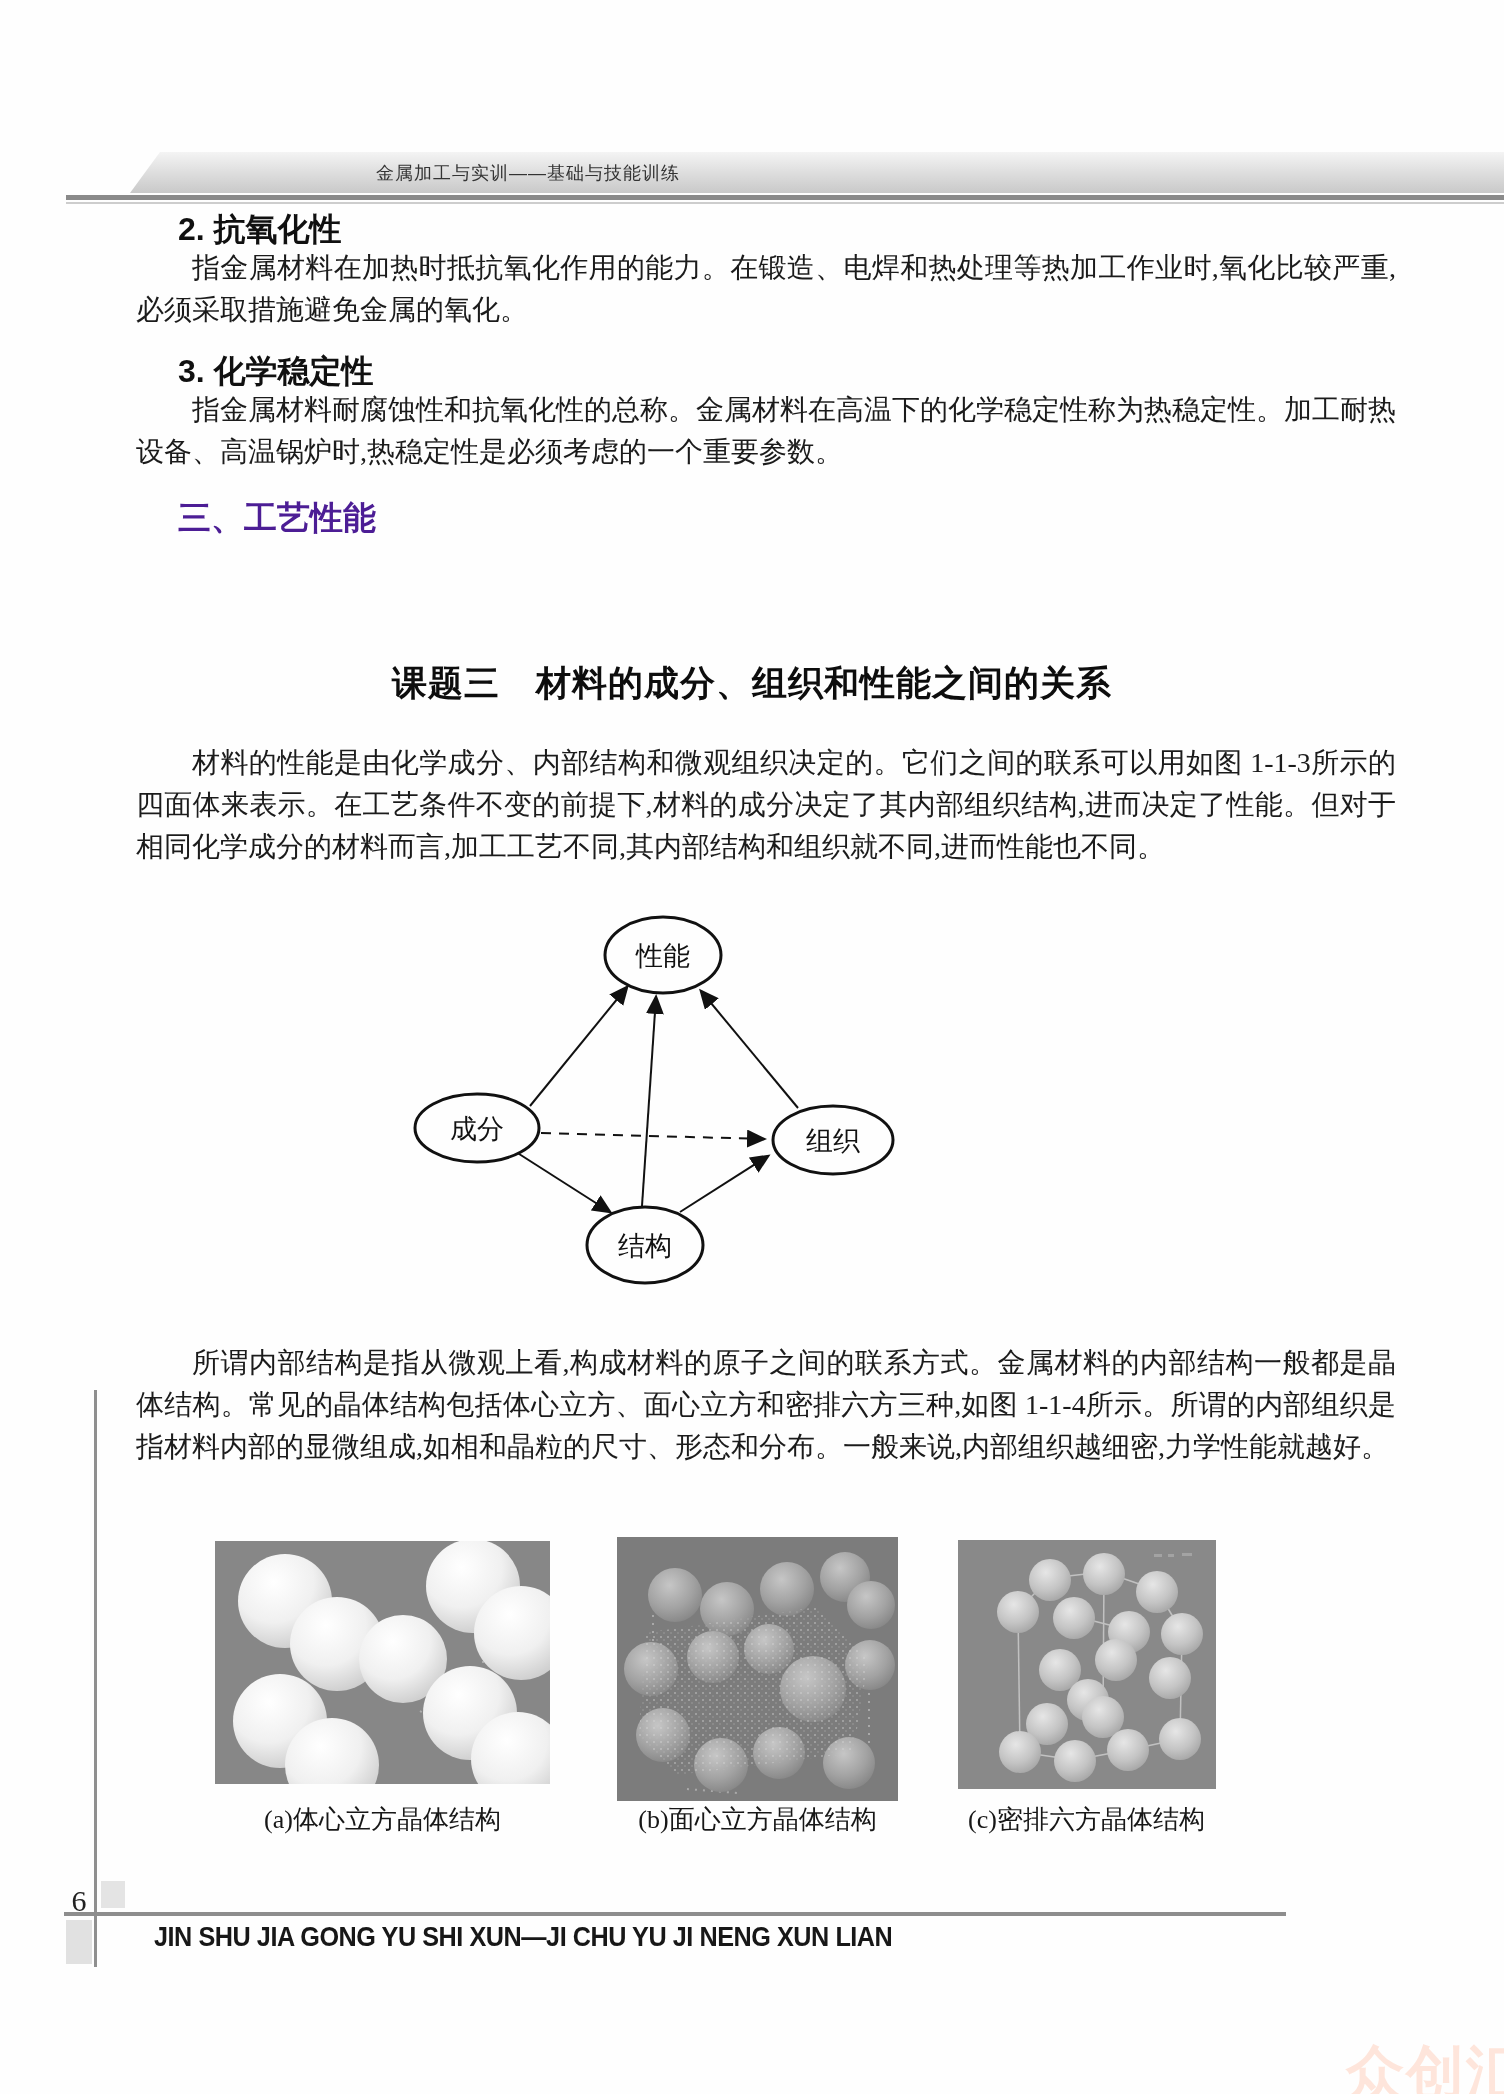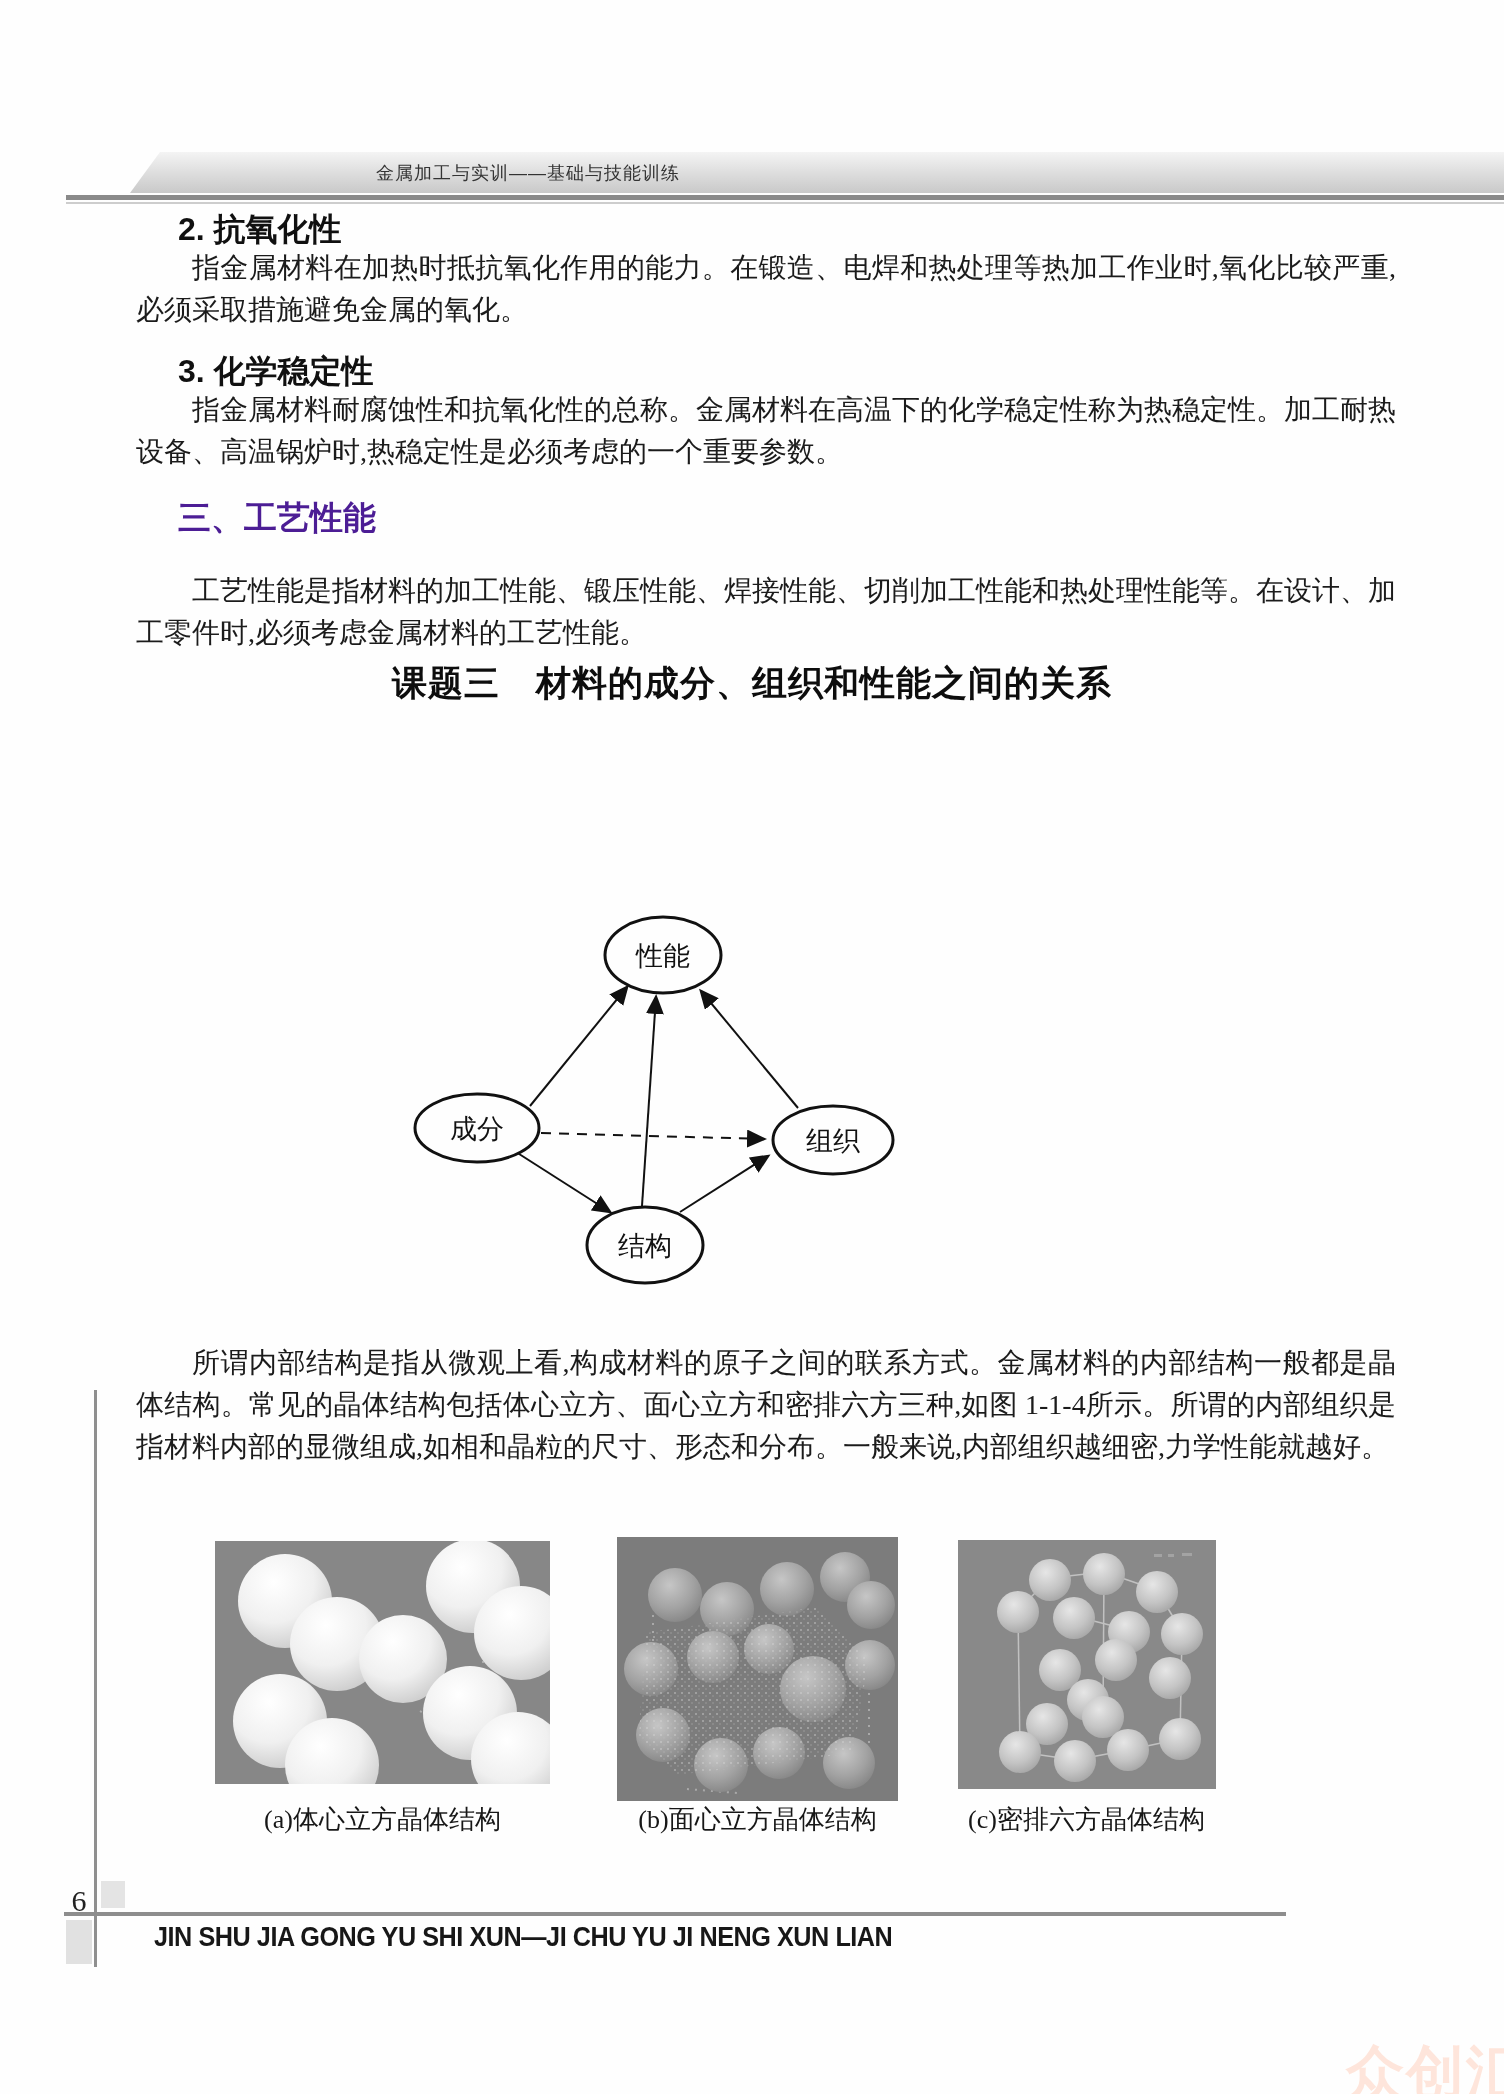"工艺性能是指材料的加工性能、锻压性能、焊接性能、切削加工性能和热处理性能等。在设" div.para { html: <div>工艺性能是指材料的加工性能、锻压性能、焊接性能、切削加工性能和热处理性能等。在设计、加工零件时,必须考虑金属材料的工艺性能。</div> -> none }
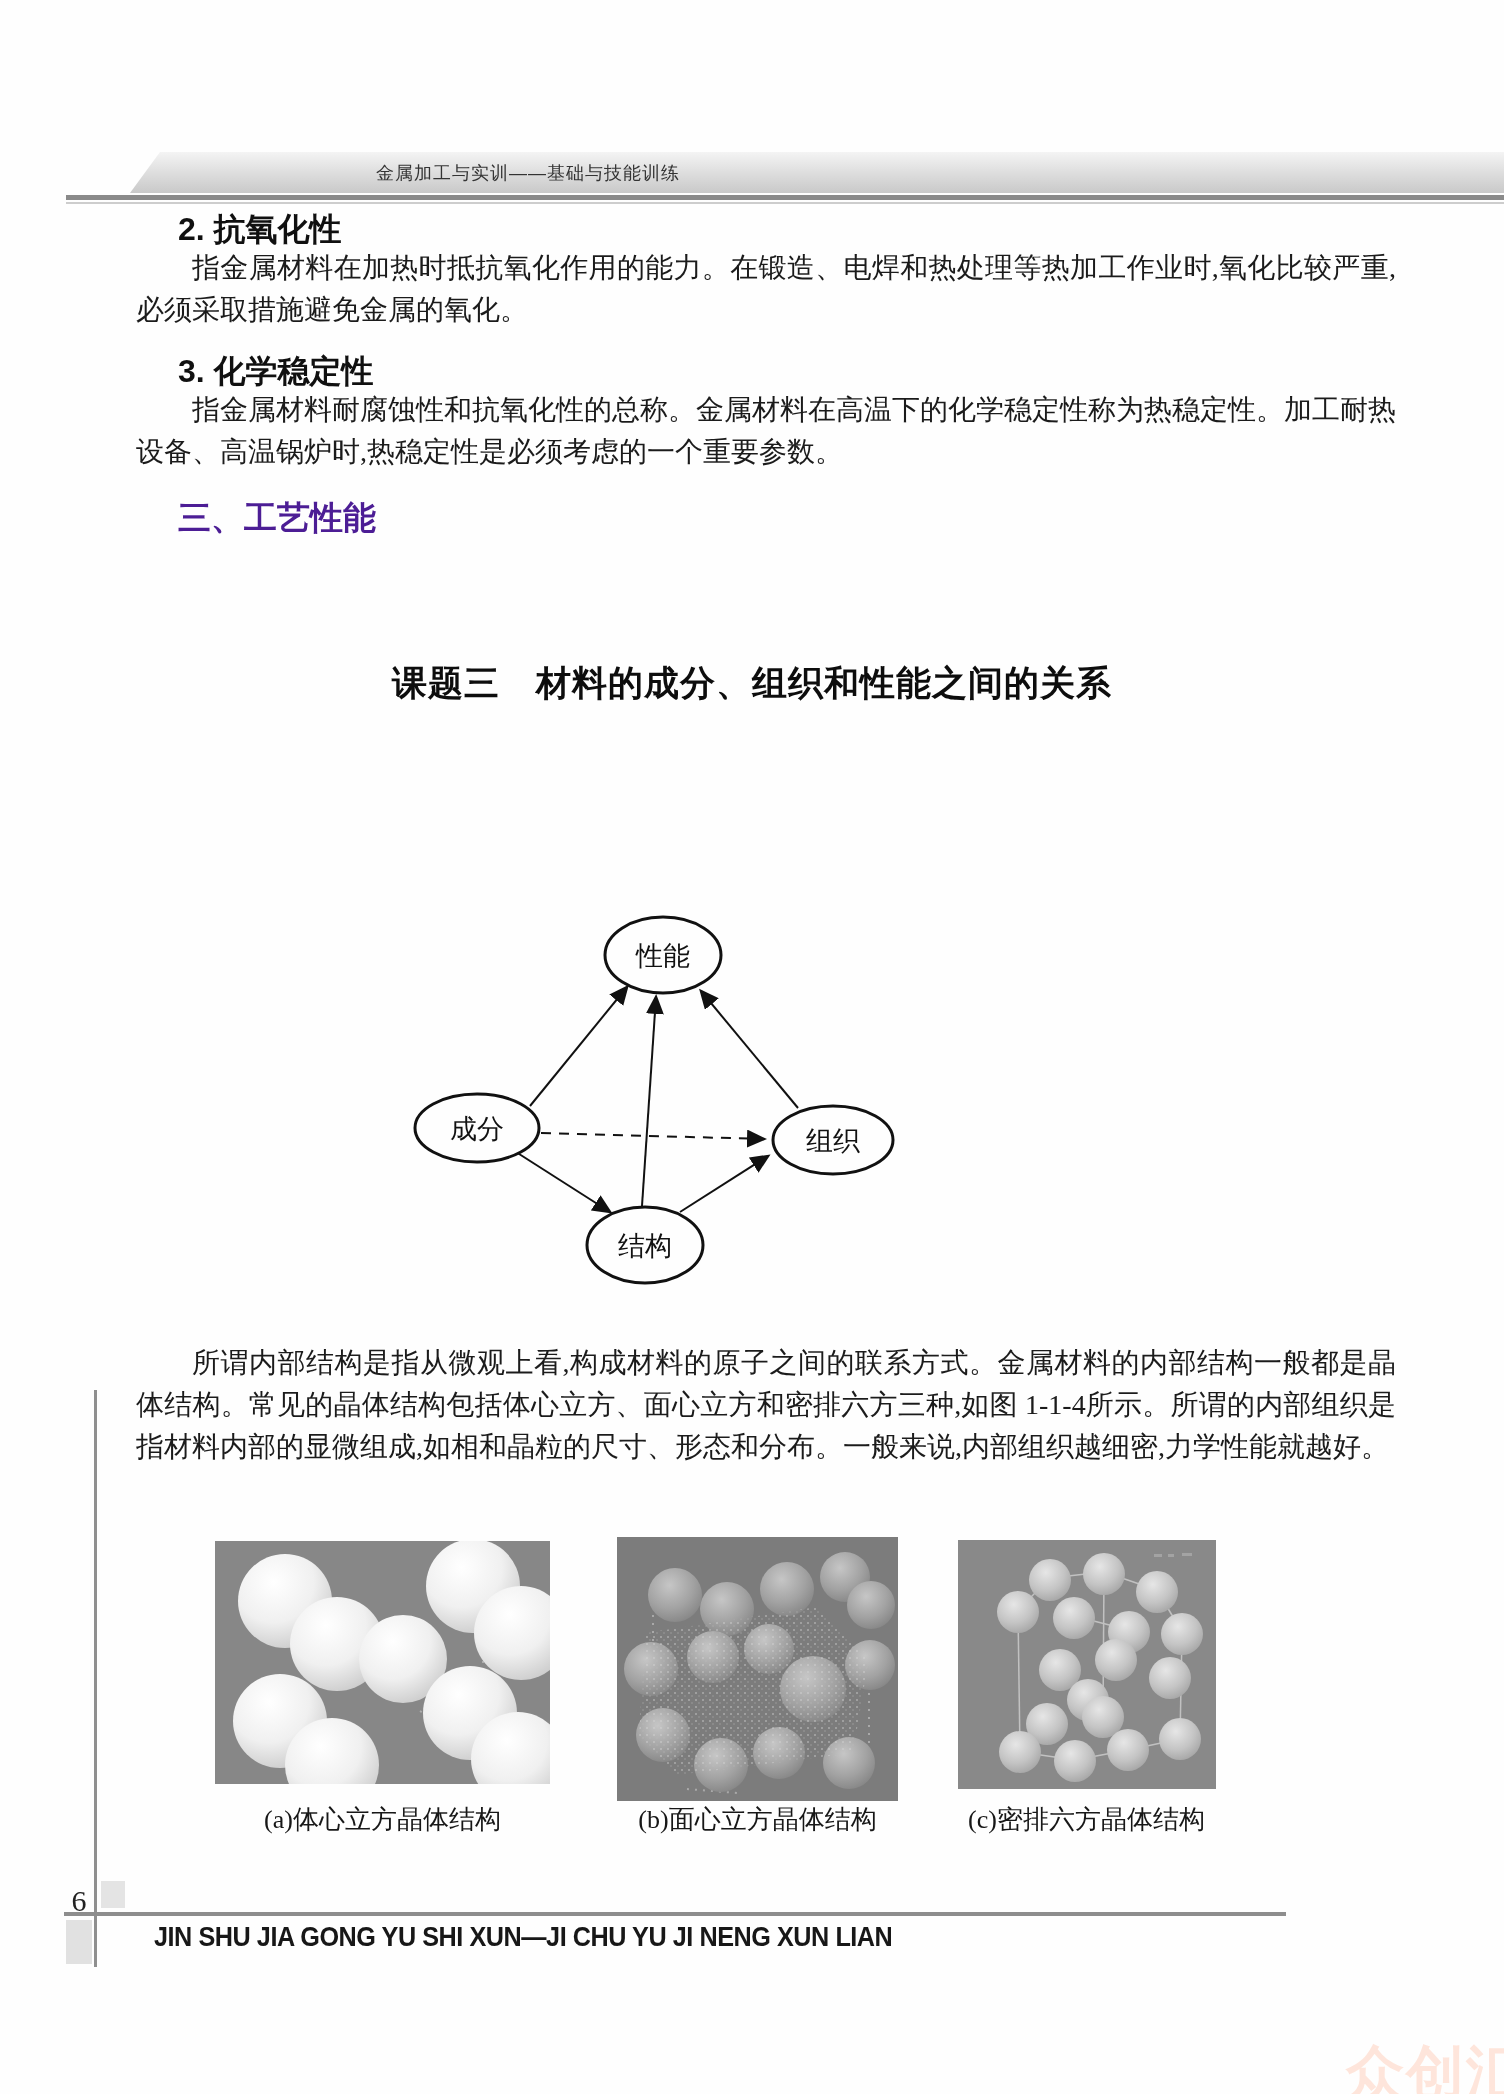"材料的性能是由化学成分、内部结构和微观组织决定的。它们之间的联系可以用如图" div.para { html: none -> <div>材料的性能是由化学成分、内部结构和微观组织决定的。它们之间的联系可以用如图 1-1-3所示的四面体来表示。在工艺条件不变的前提下,材料的成分决定了其内部组织结构,进而决定了性能。但对于相同化学成分的材料而言,加工工艺不同,其内部结构和组织就不同,进而性能也不同。</div> }
